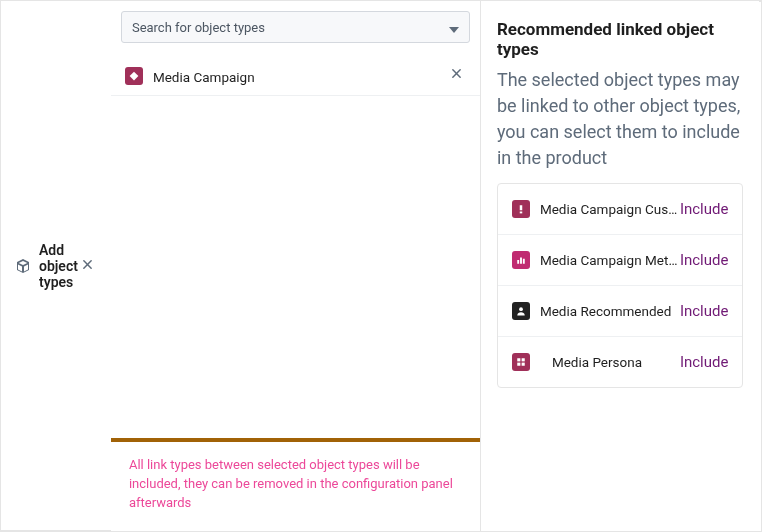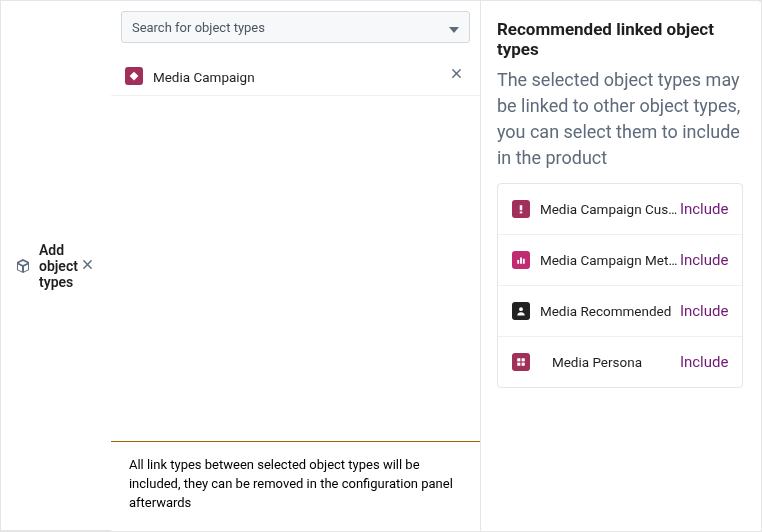"All link types between selected" .footnote { border-top: 1px solid #a16207 -> 4px solid #a16207; color: #000000 -> #ec4899 }
